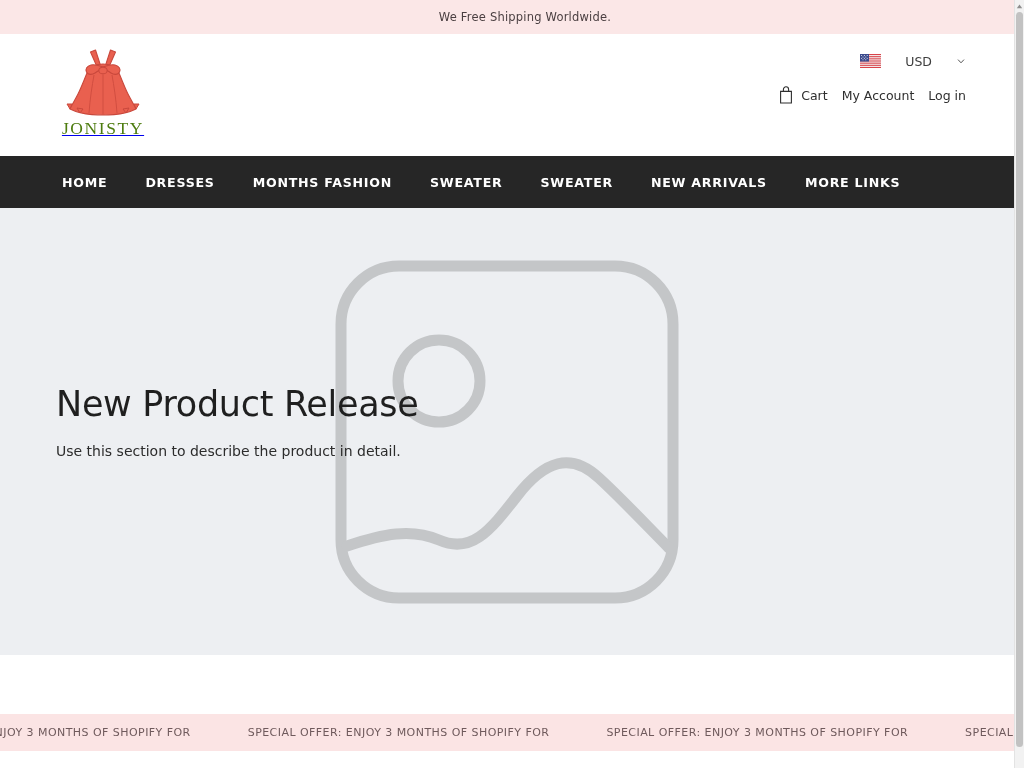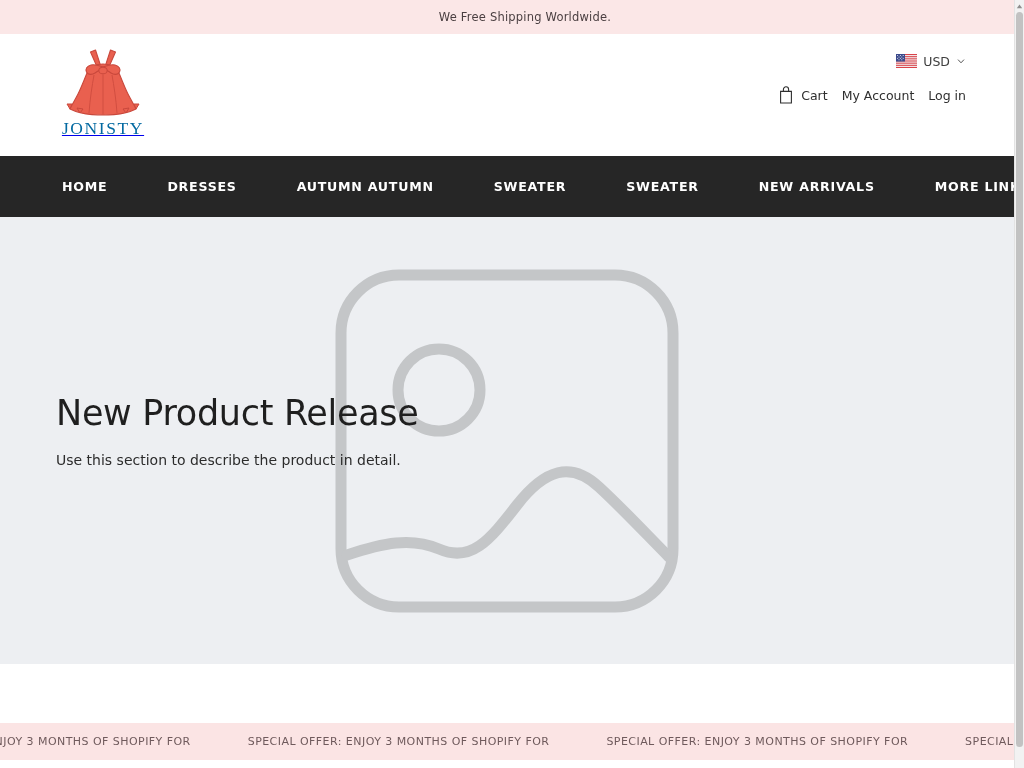"USD" .currency { gap: 6px -> 24px }
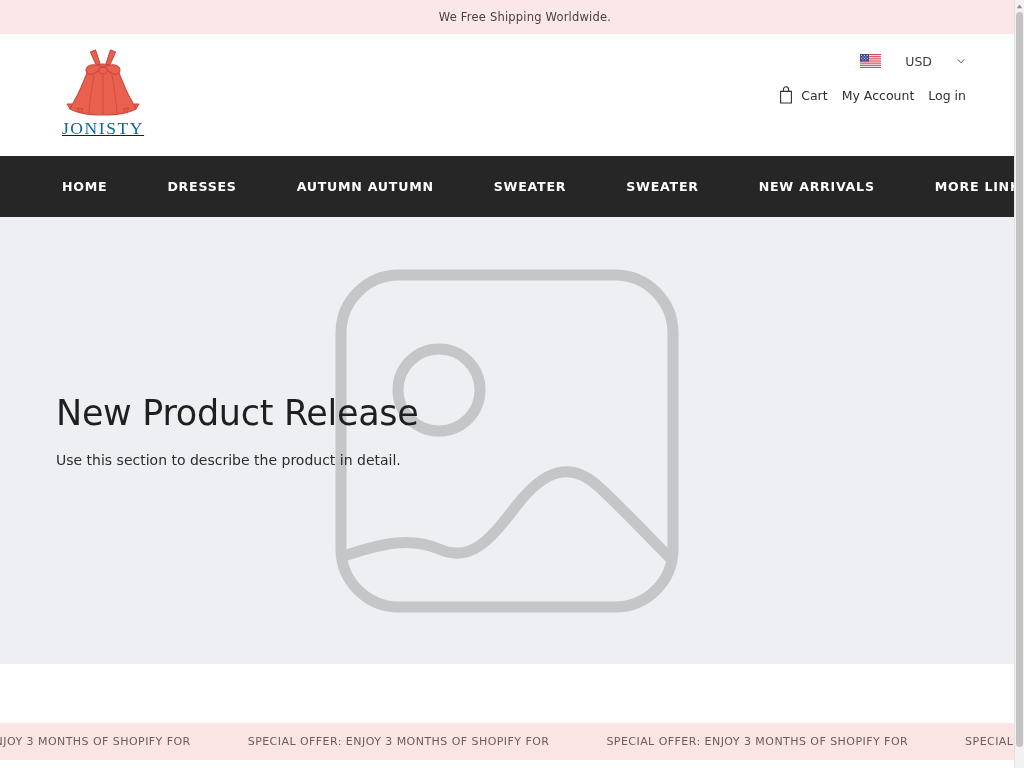"JONISTY" .logo-word { color: #0369a1 -> #4d7c0f }
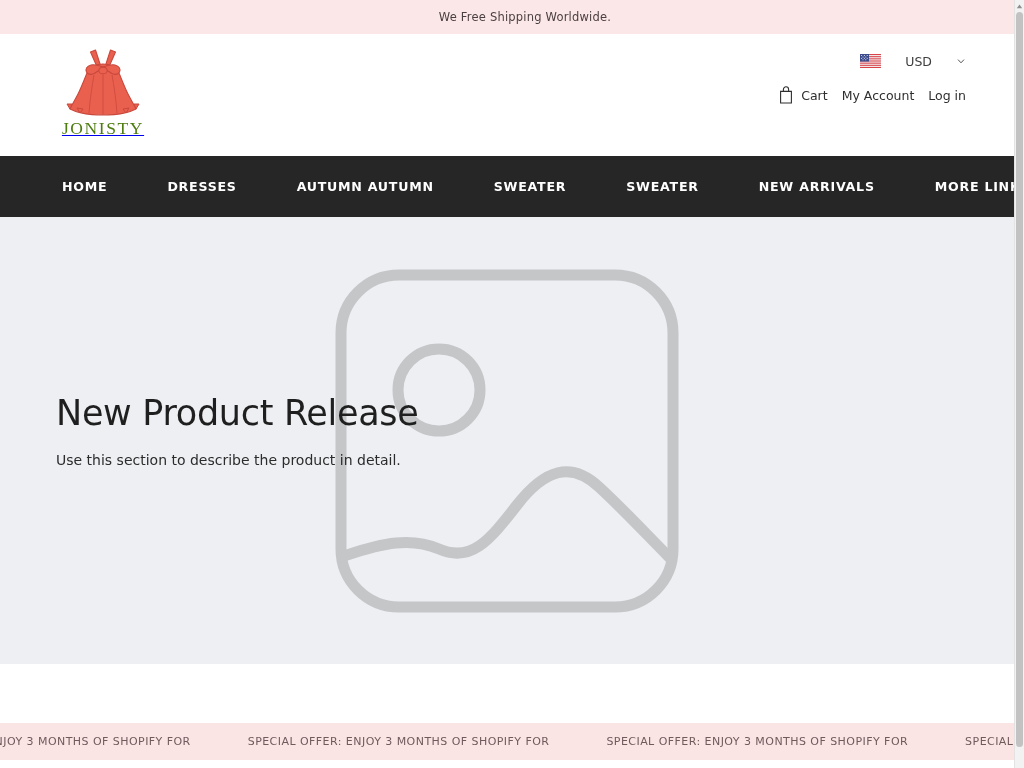"HOME" .nav { gap: 60px -> 38px; height: 61px -> 52px }
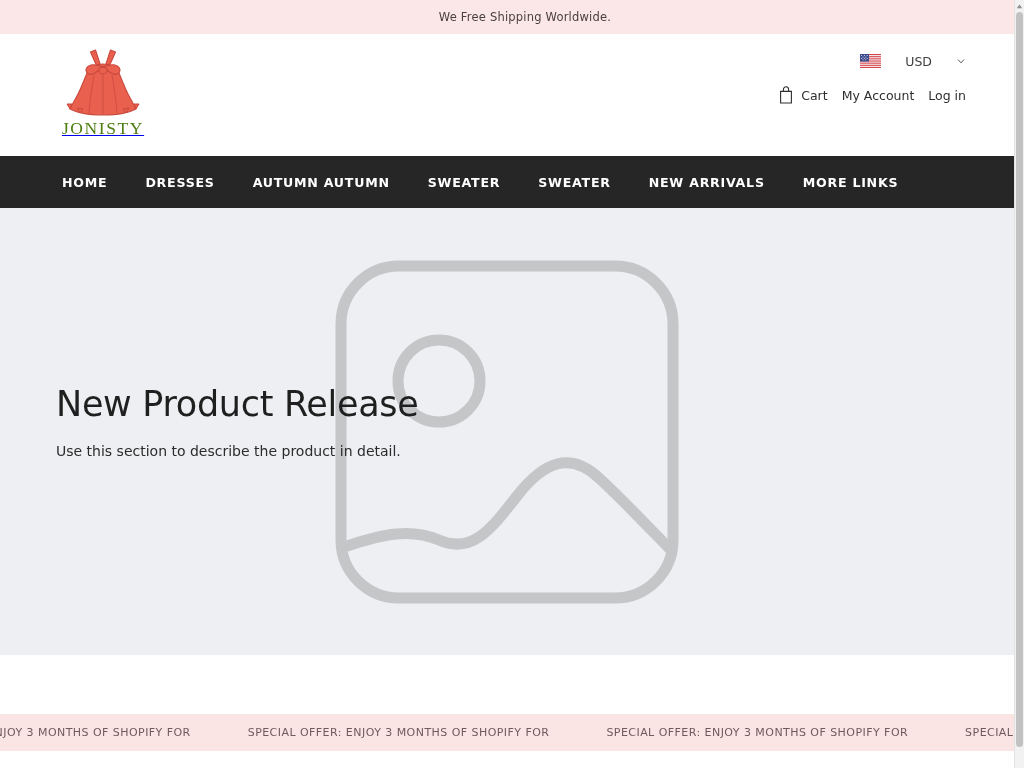"AUTUMN AUTUMN" a.nav-item { text: AUTUMN AUTUMN -> MONTHS FASHION }
